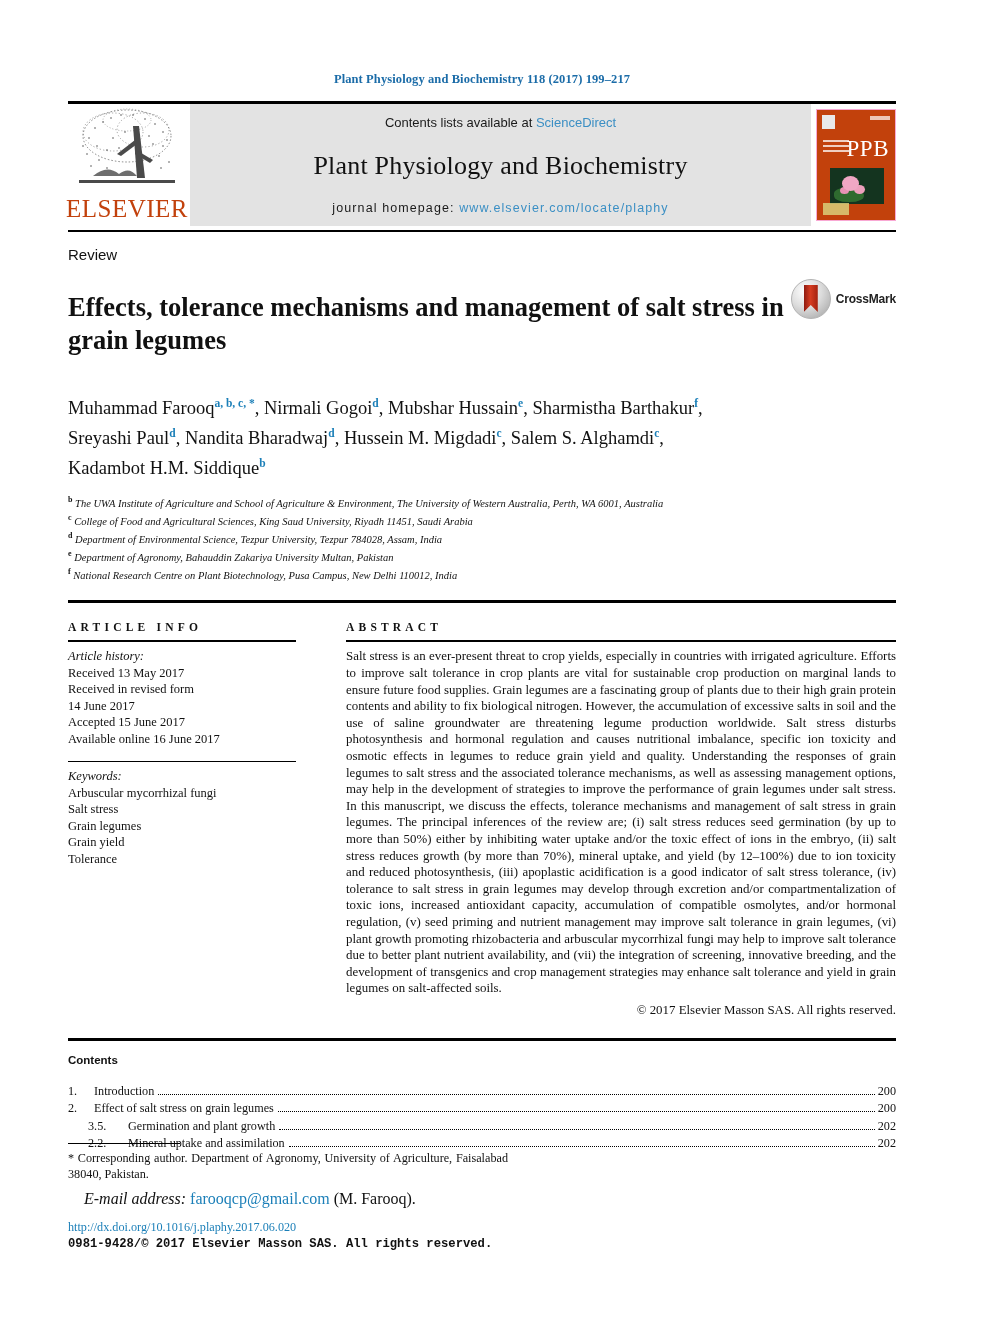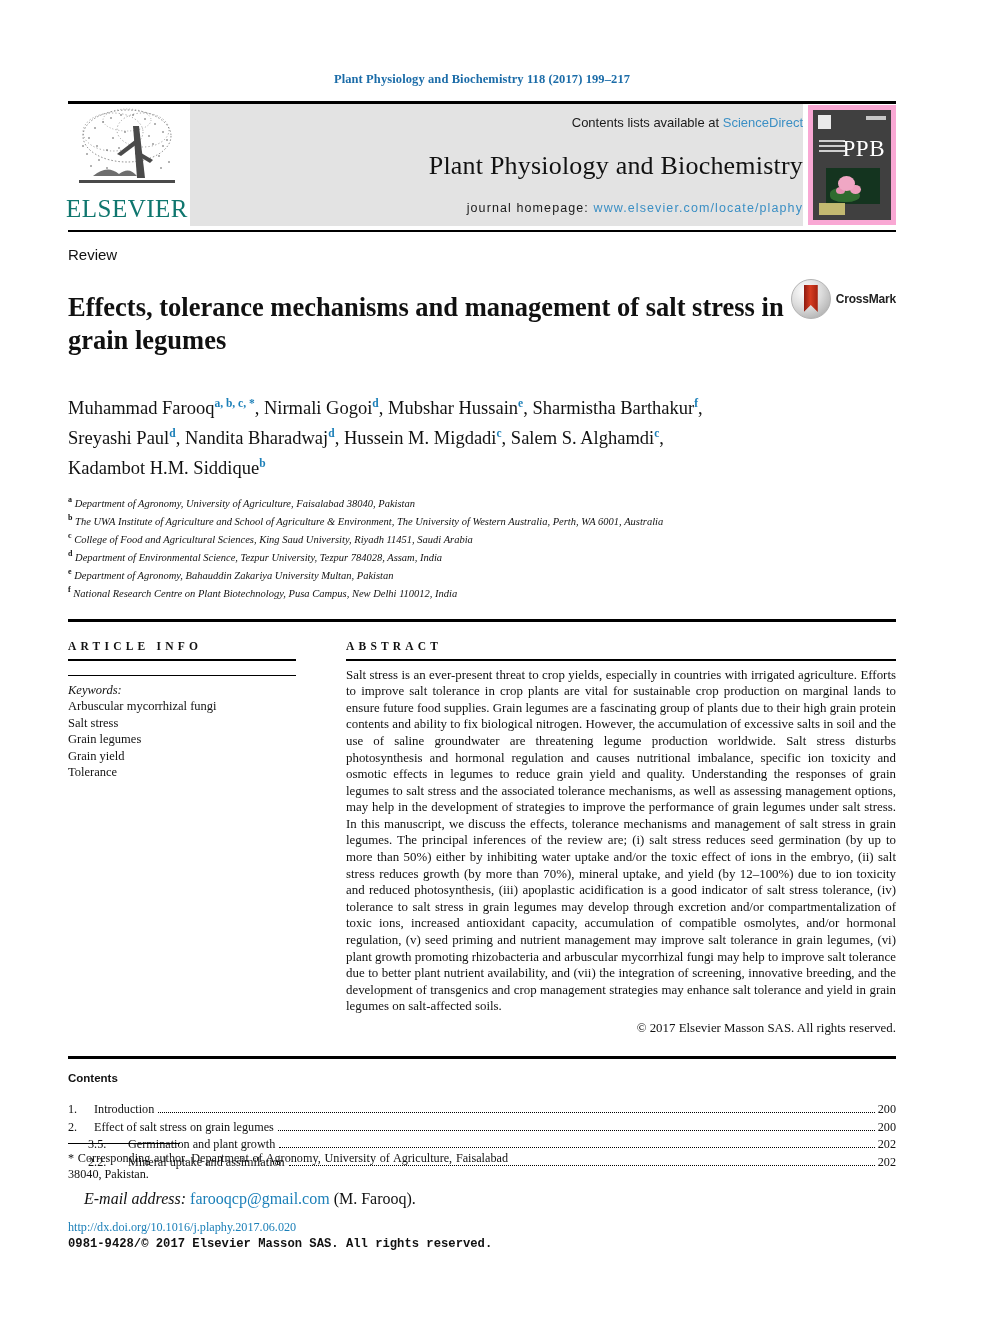"Contents lists available at" .masthead-center { align-items: flex-end -> center }
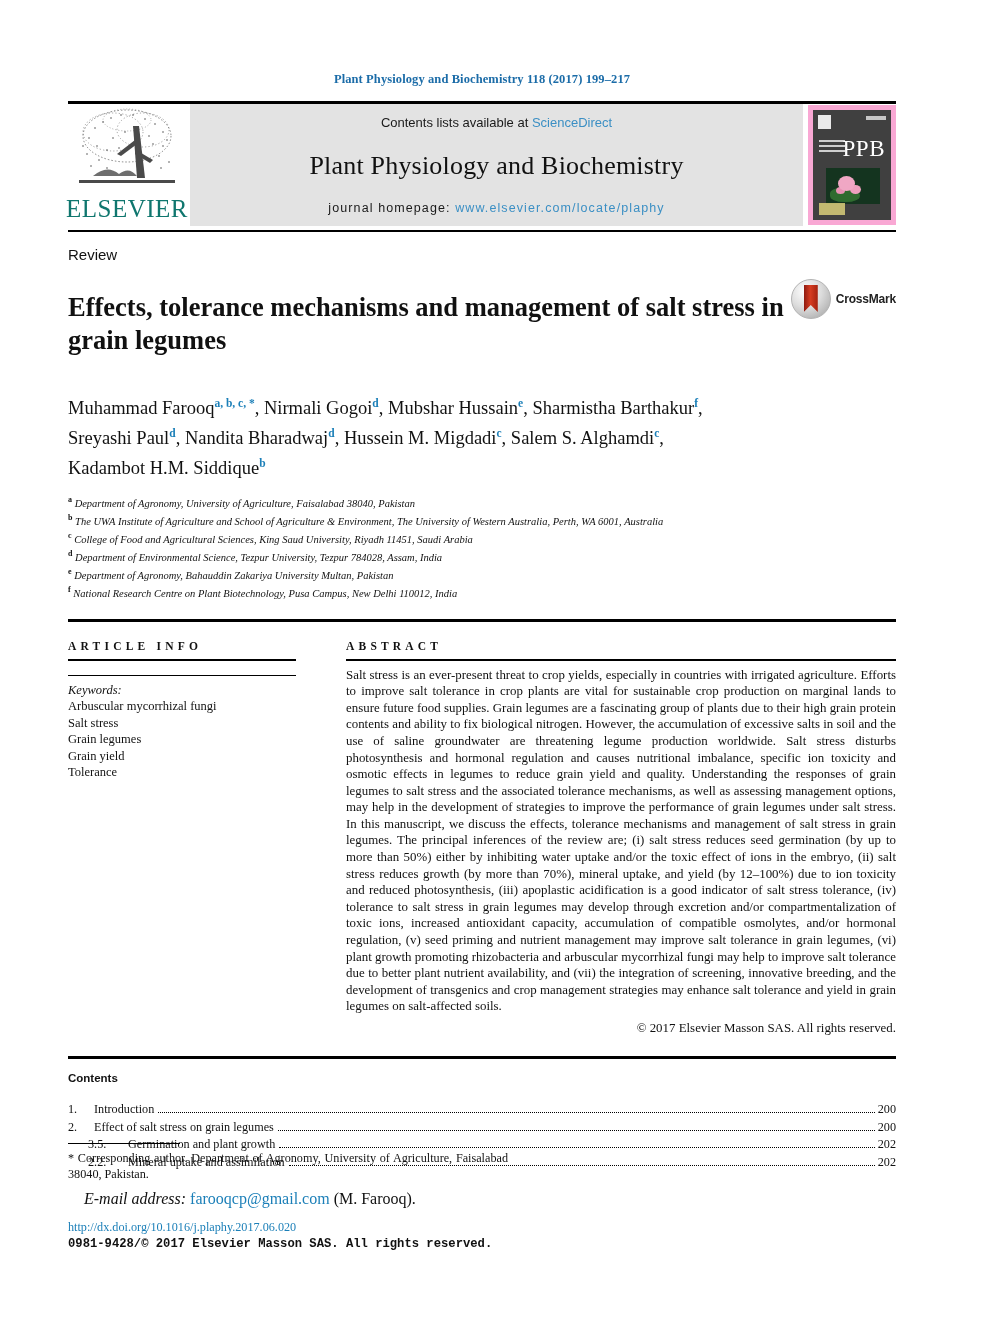"PPB" .cover { background: #404040 -> #c2410c; border: 5px solid #f9a8d4 -> 1px solid #f9a8d4 }
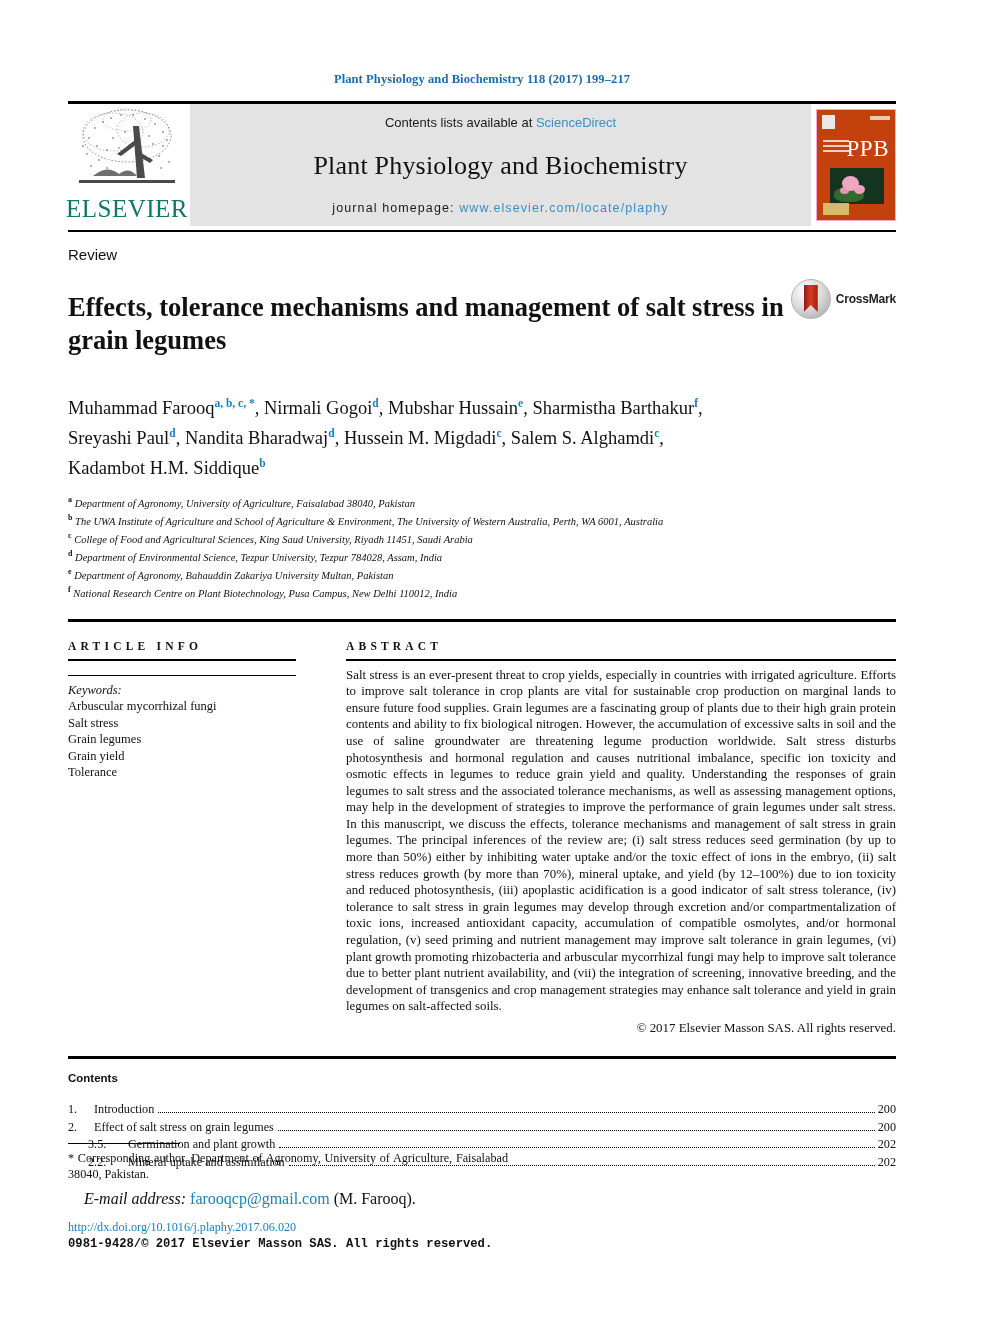"ELSEVIER" .elsevier-word { color: #0f766e -> #c2410c }
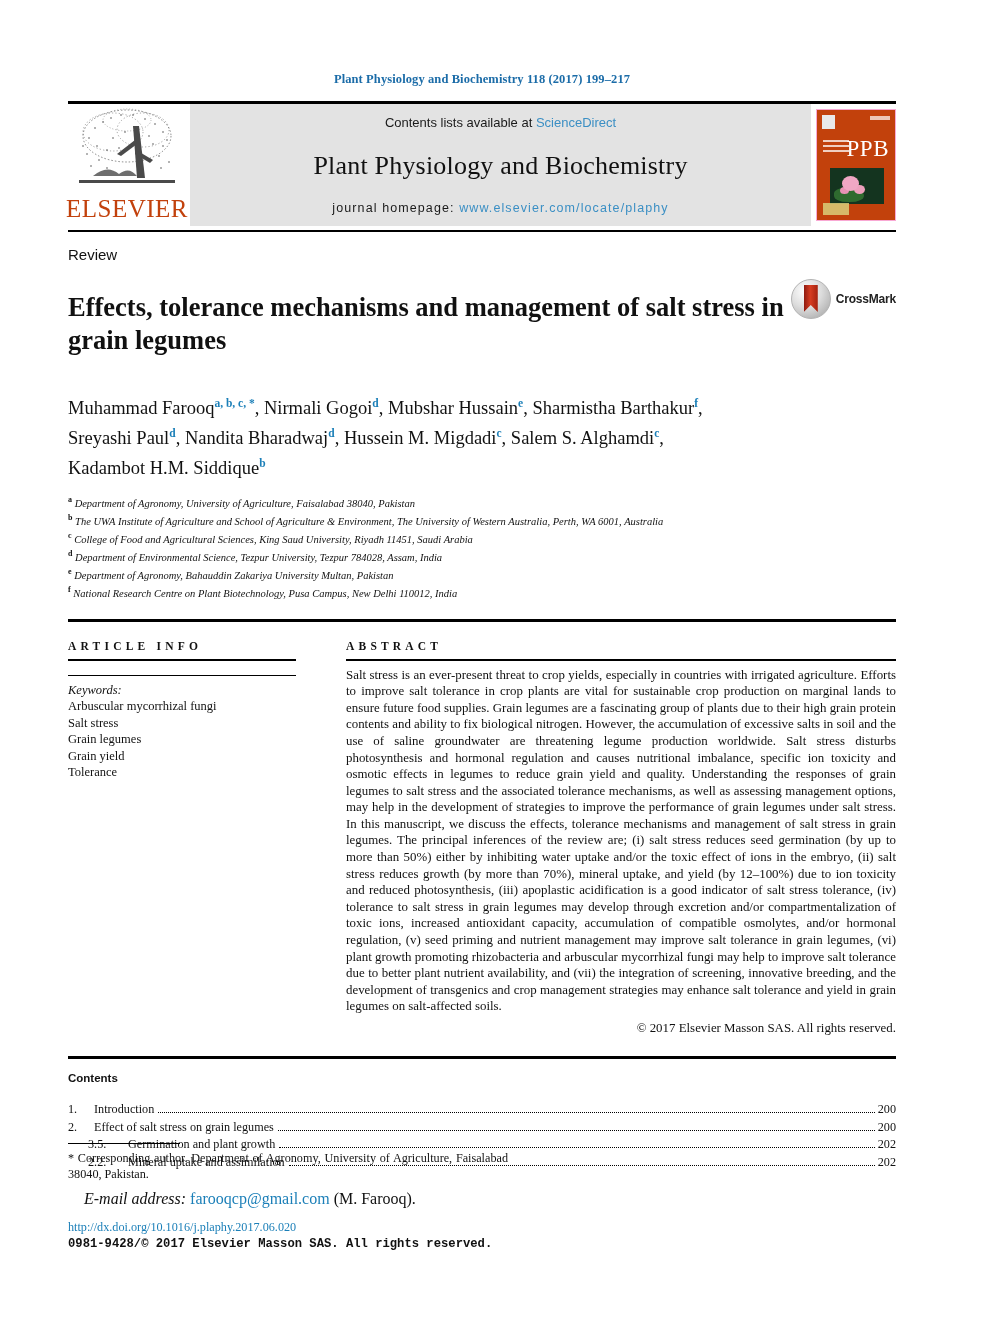"a Department of Agronomy, University" div { html: <div><sup>a</sup> <span>Department of Agronomy, University of Agriculture, Faisalabad 38040, Pakistan</span></div> -> none }
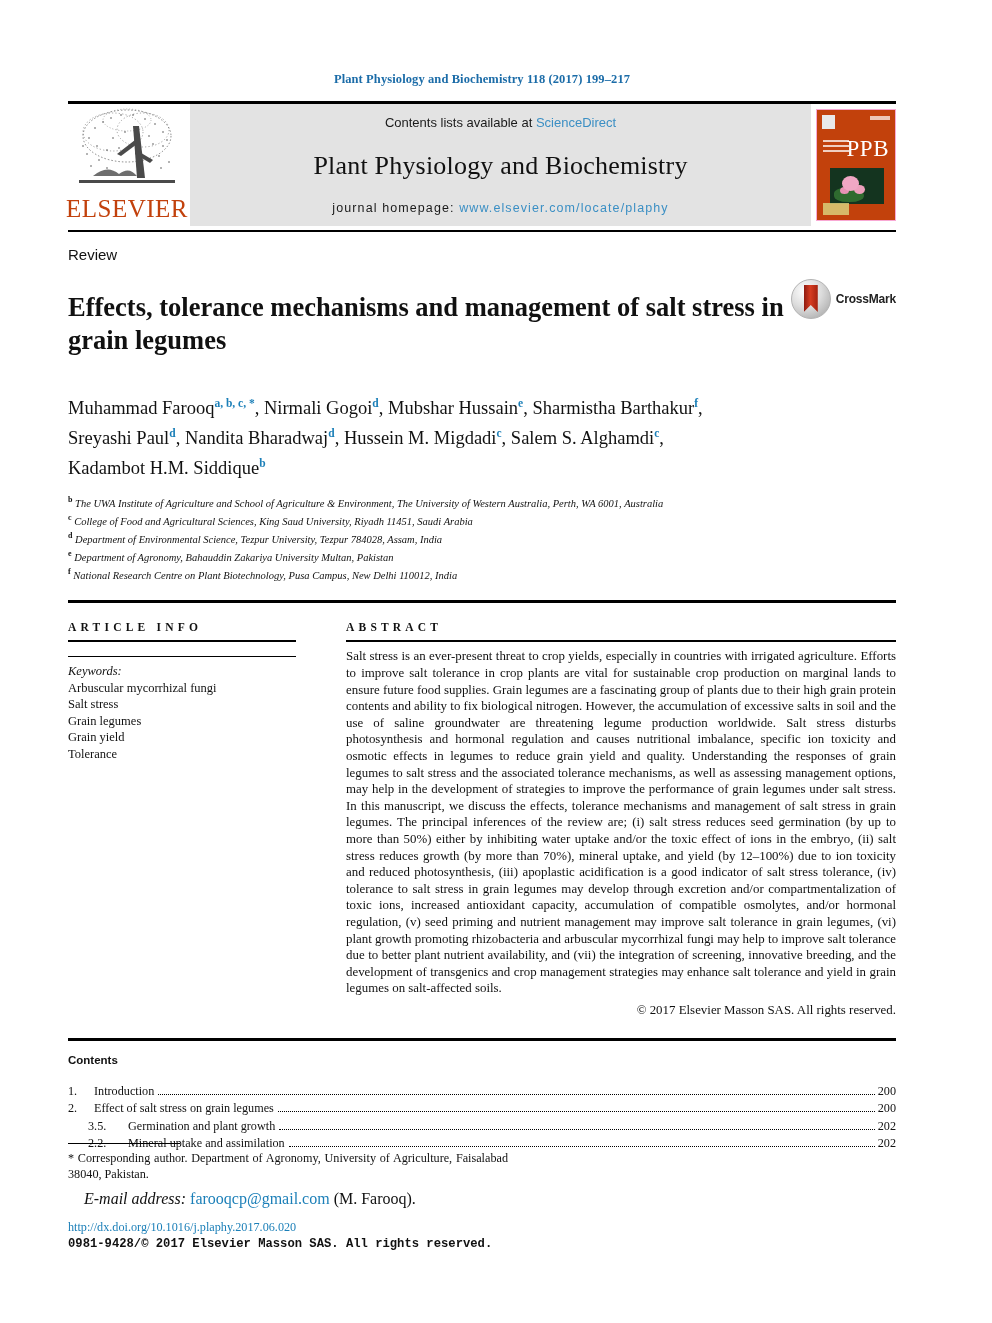"Article history:" div.info-block { html: none -> <div> <div>Article history:</div> <div>Received 13 May 2017</div> <div>Received in revised form</div> <div>14 June 2017</div> <div>Accepted 15 June 2017</div> <div>Available online 16 June 2017</div> </div> }
